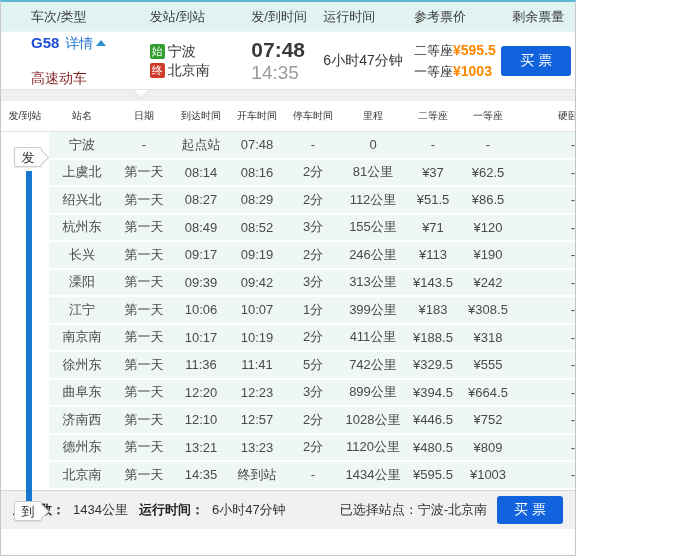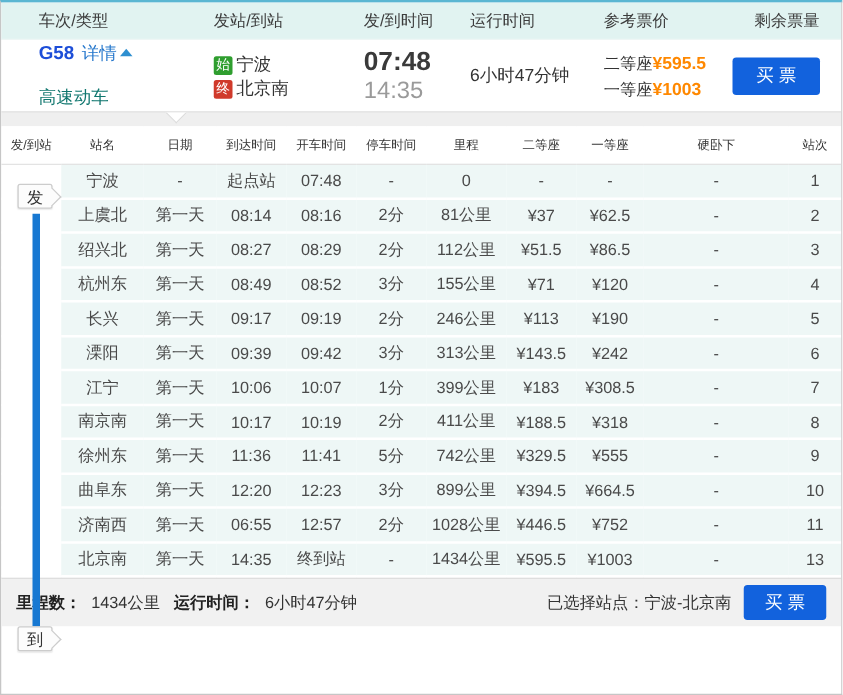"车次/类型" .widget { width: 674px -> 576px }
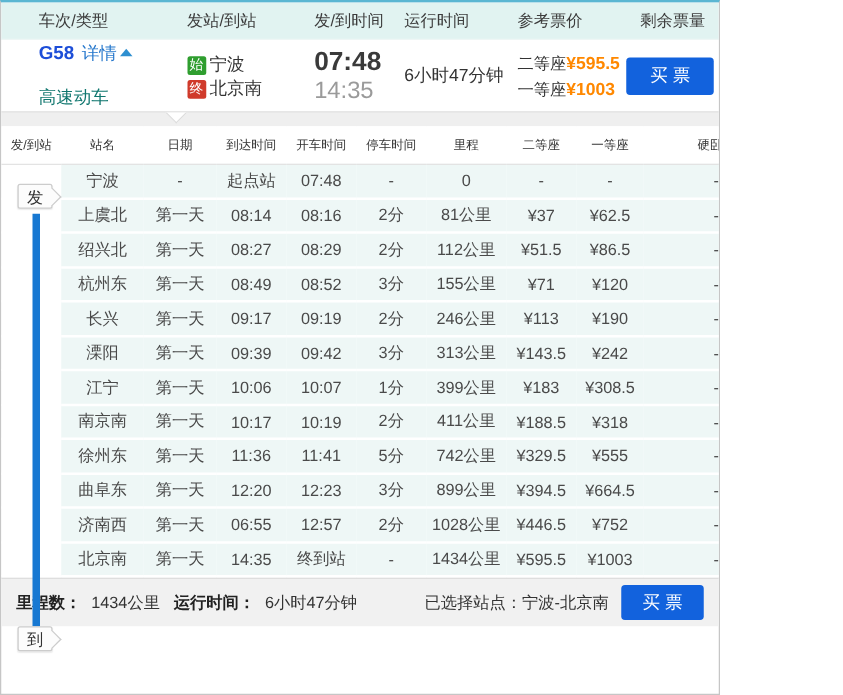"高速动车" .train-type { color: #0f766e -> #7f1d1d }
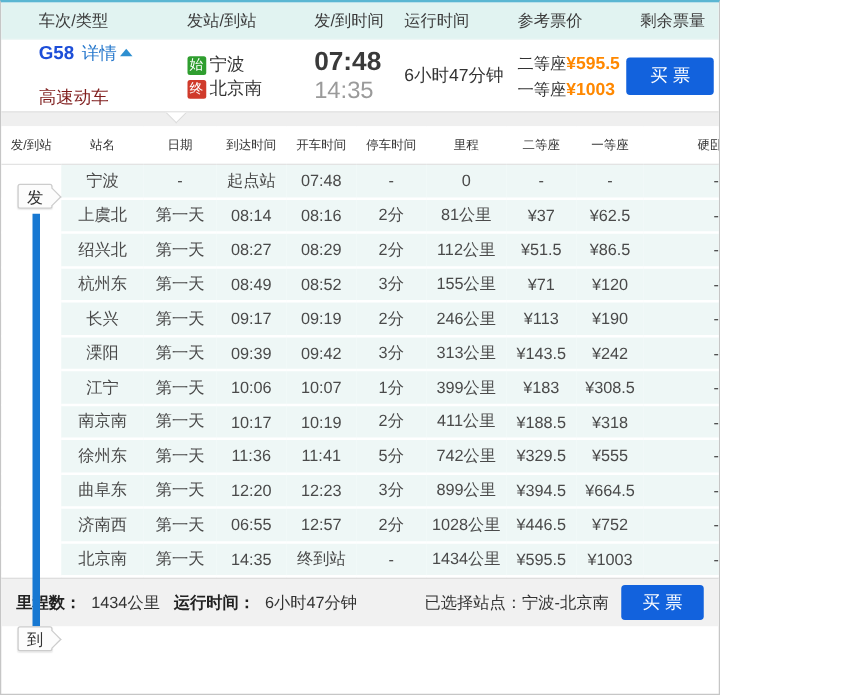"06:55" td.c3 { text: 06:55 -> 12:10 }
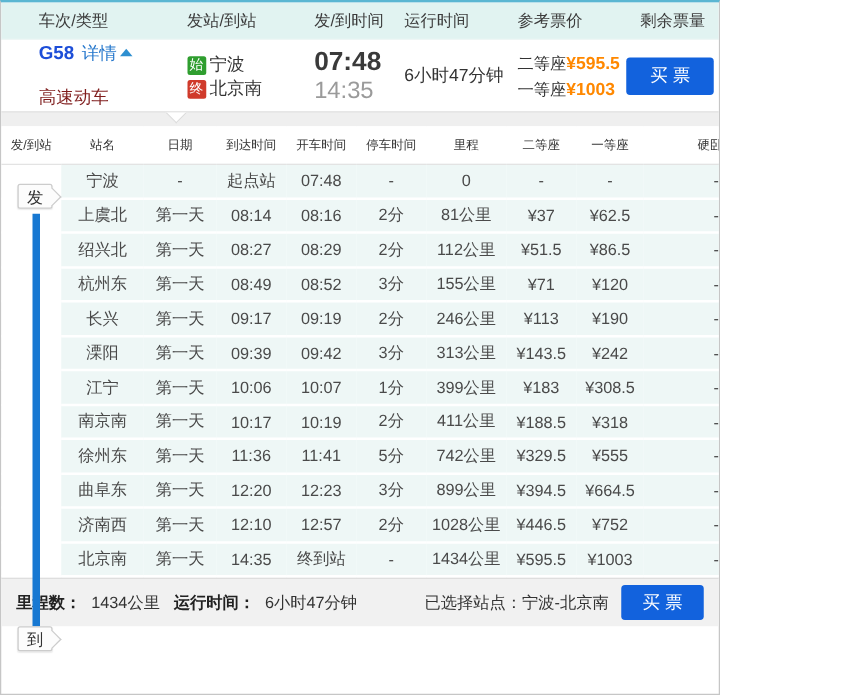"德州东" tr { html: none -> <tr> <td></td> <td>德州东</td> <td>第一天</td> <td>13:21</td> <td>13:23</td> <td>2分</td> <td>1120公里</td> <td>¥480.5</td> <td>¥809</td> <td>-</td> <td>12</td> </tr> }
